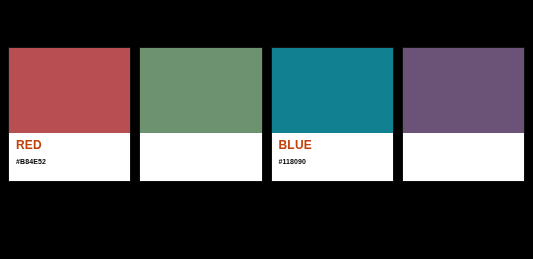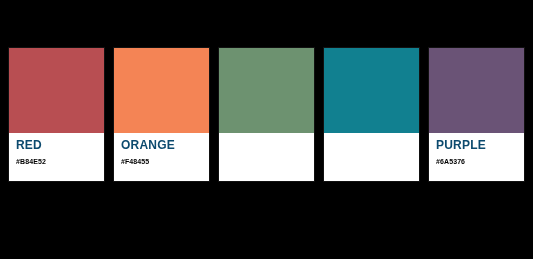"RED" .card-name { color: #0c4a6e -> #c2410c }
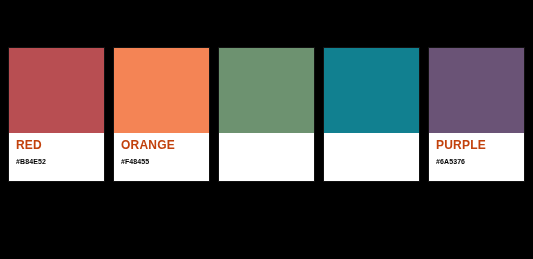"ORANGE" div.color-card { html: <div> <div></div> <div> <div>ORANGE</div> <div>#F48455</div> </div> </div> -> none }
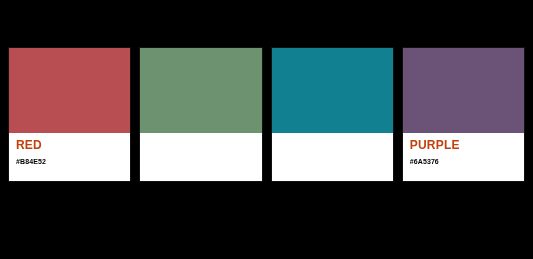"BLUE" div.card-label-band { html: none -> <div> <div>BLUE</div> <div>#118090</div> </div> }
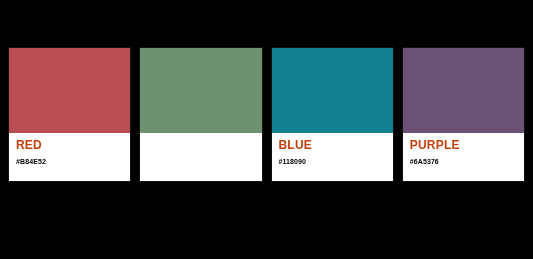"PURPLE" div.card-label-band { html: <div> <div>PURPLE</div> <div>#6A5376</div> </div> -> none }
